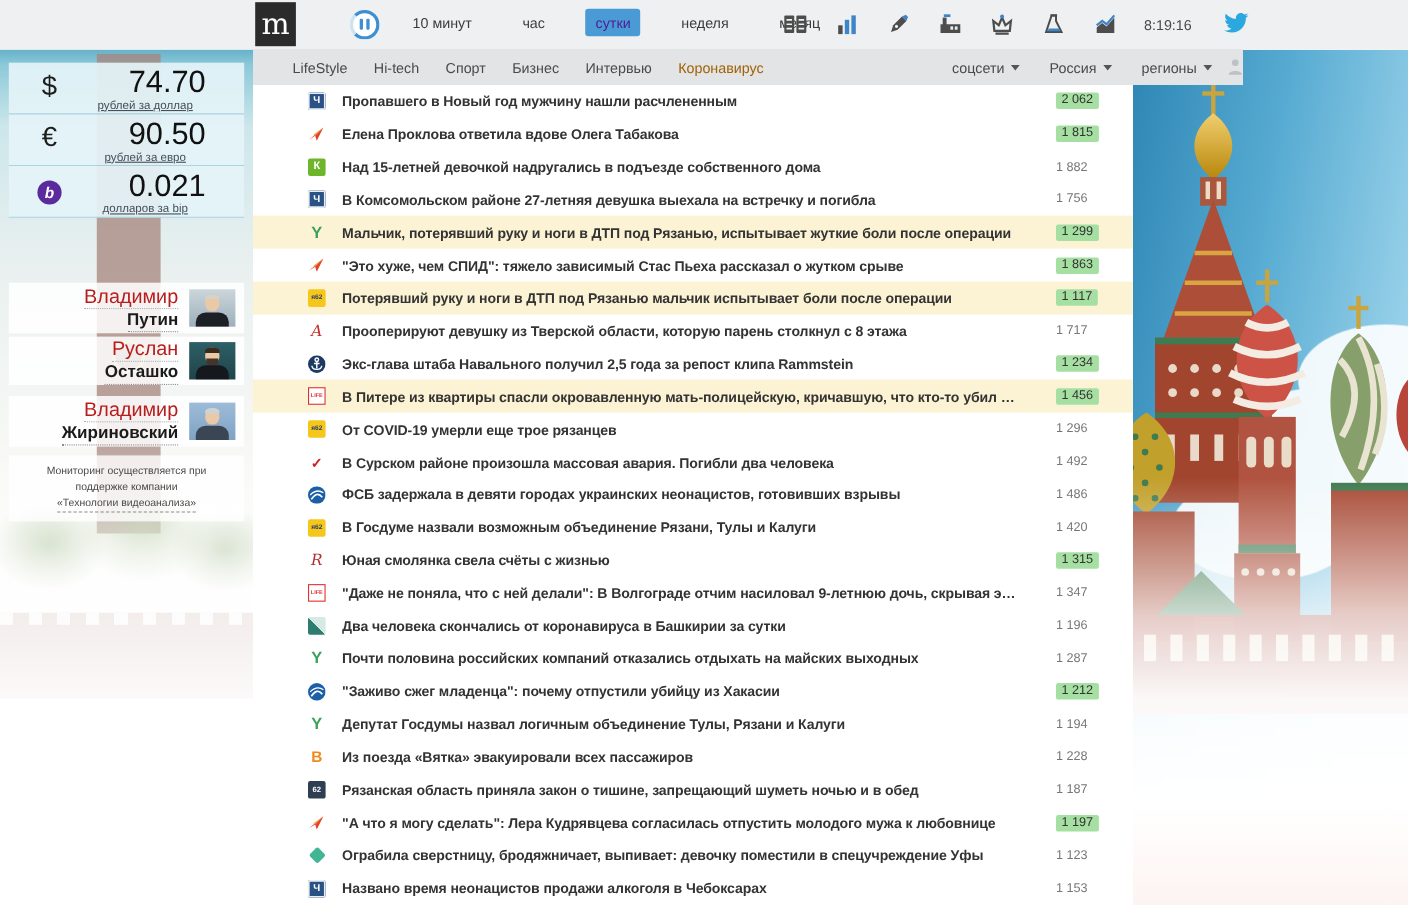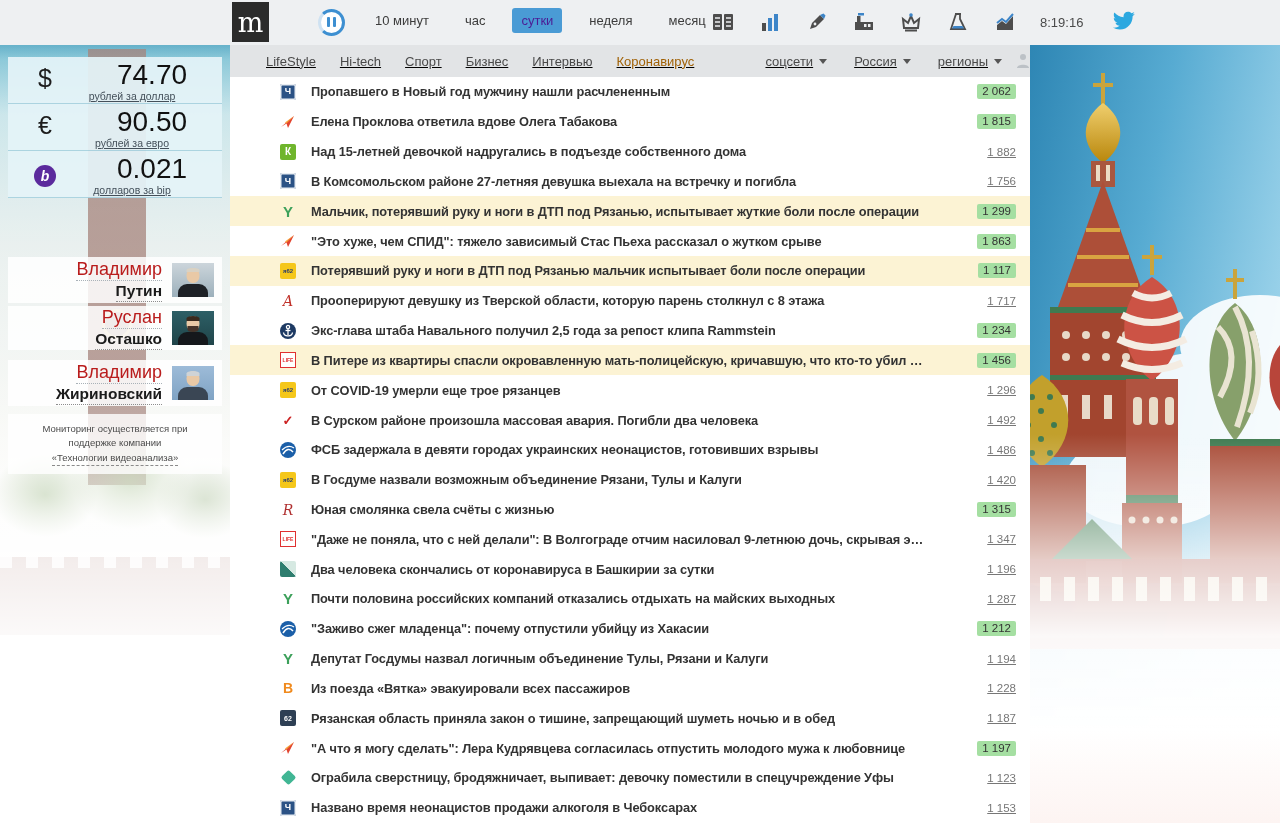"10 минут" .filters { gap: 18px -> 28px }
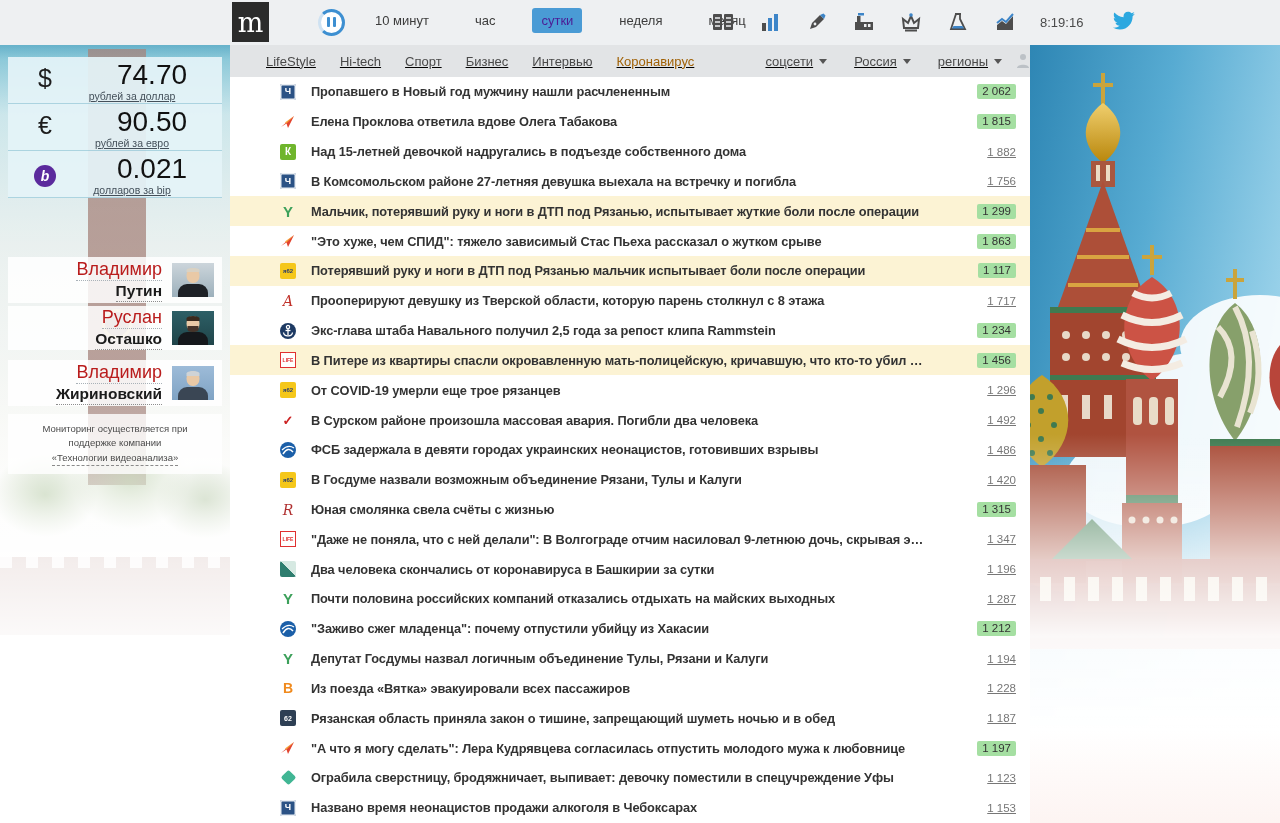"LifeStyle" .catbar { text-decoration: underline -> none; width: 800px -> 900px }
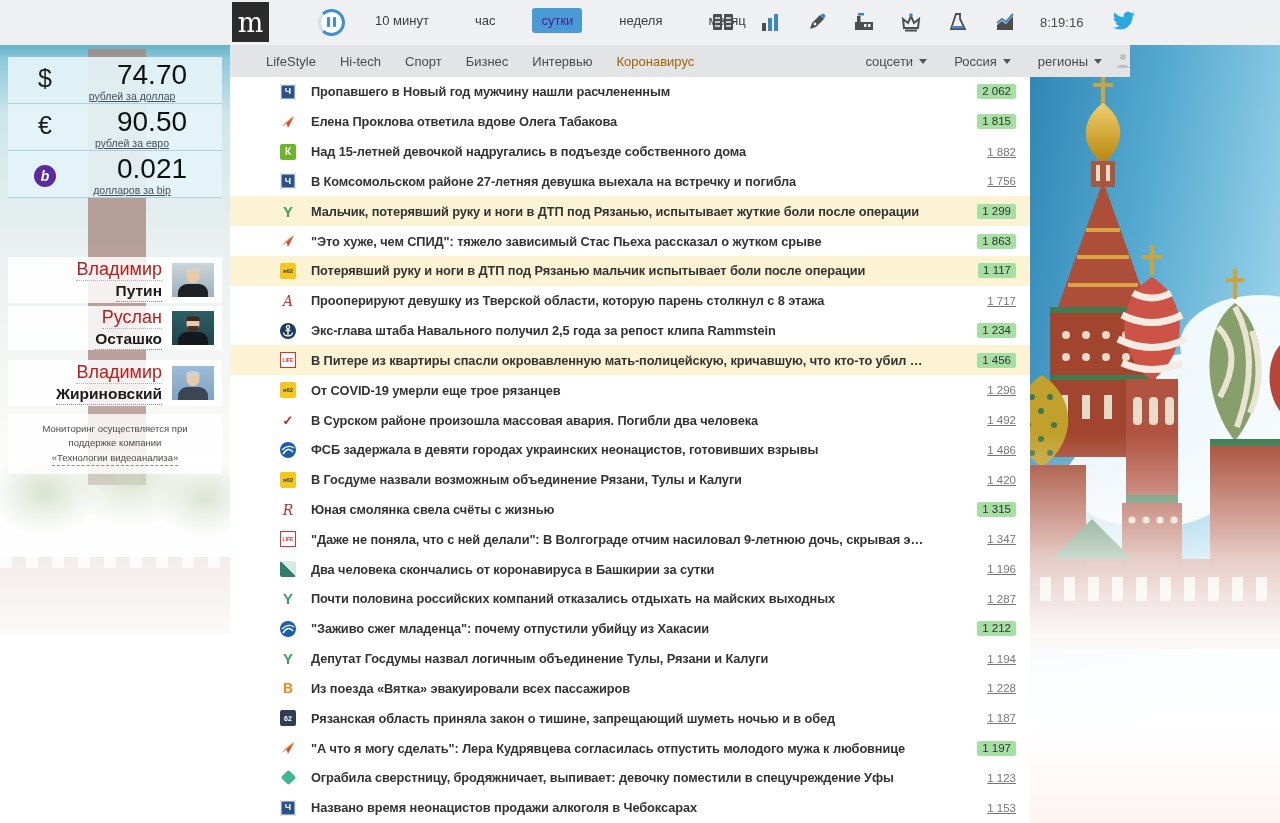"2 062" .count { text-align: right -> none; text-decoration: underline -> none }
